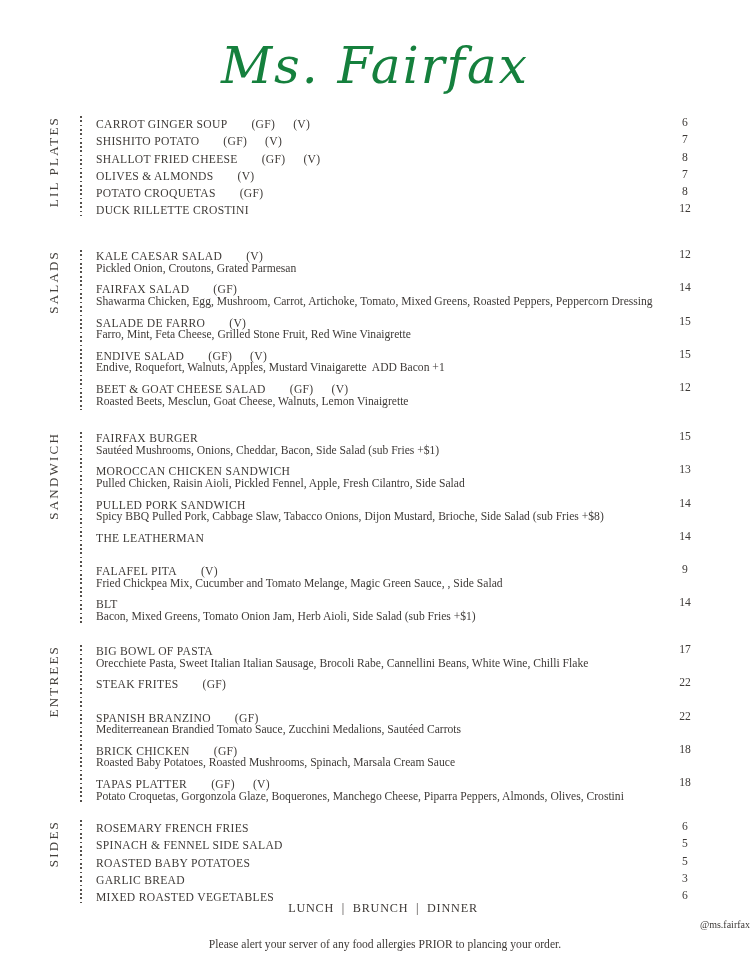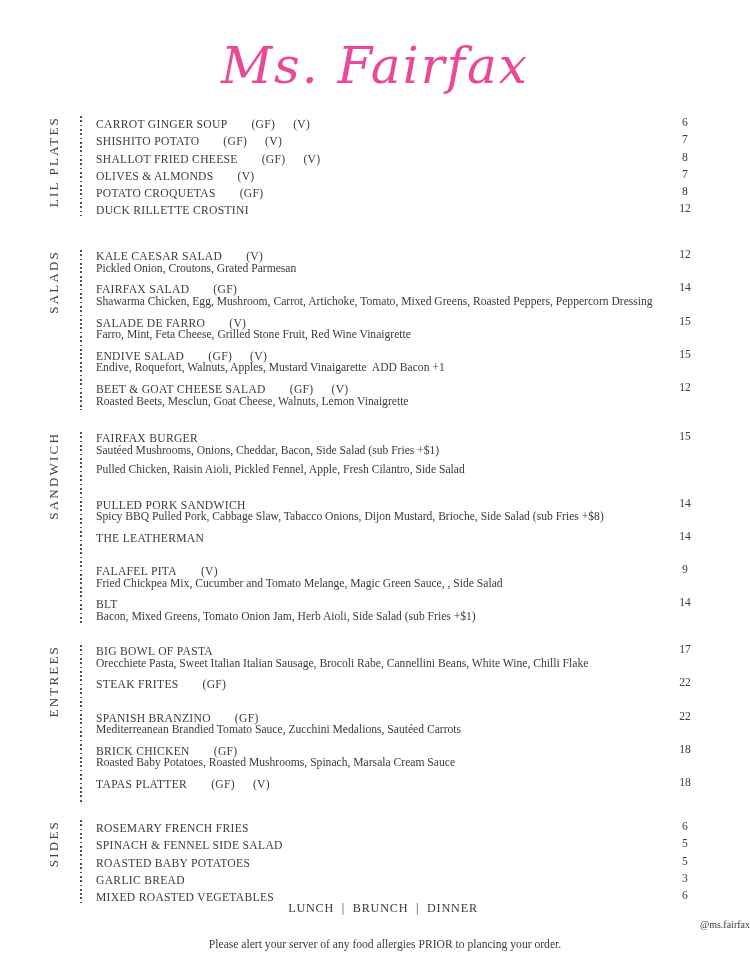"Ms. Fairfax" .logo { color: #ec4899 -> #15803d }
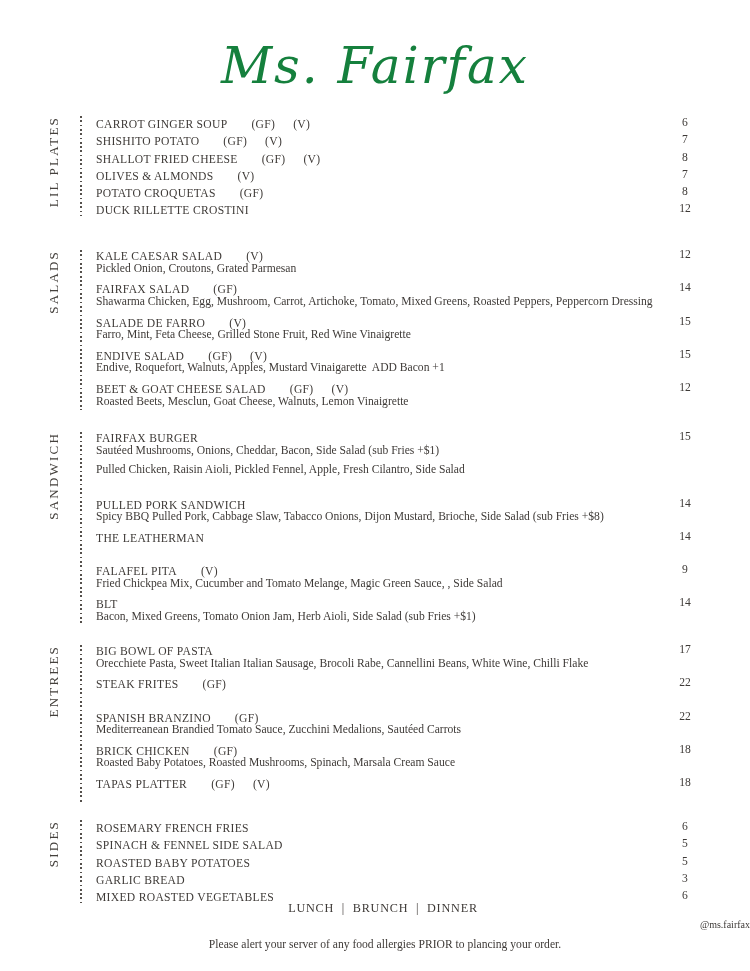"MOROCCAN CHICKEN SANDWICH" div.item-head { html: none -> <div><span>MOROCCAN CHICKEN SANDWICH</span><span>13</span></div> }
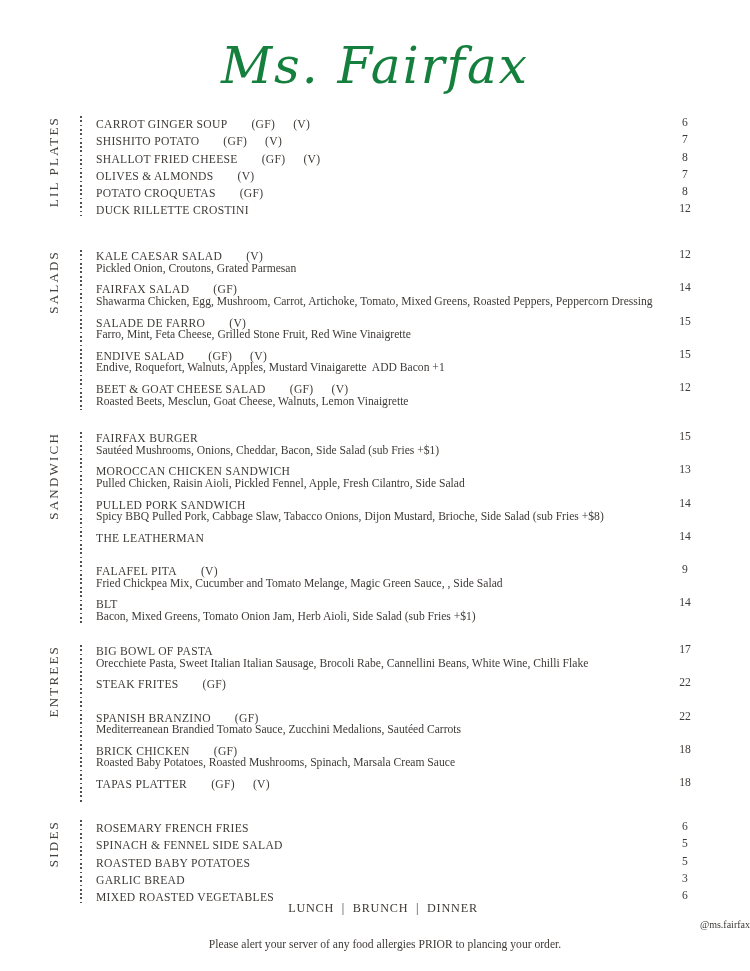"Potato Croquetas, Gorgonzola Glaze," div.item-desc { html: none -> <div>Potato Croquetas, Gorgonzola Glaze, Boquerones, Manchego Cheese, Piparra Peppers, Almonds, Olives, Crostini</div> }
